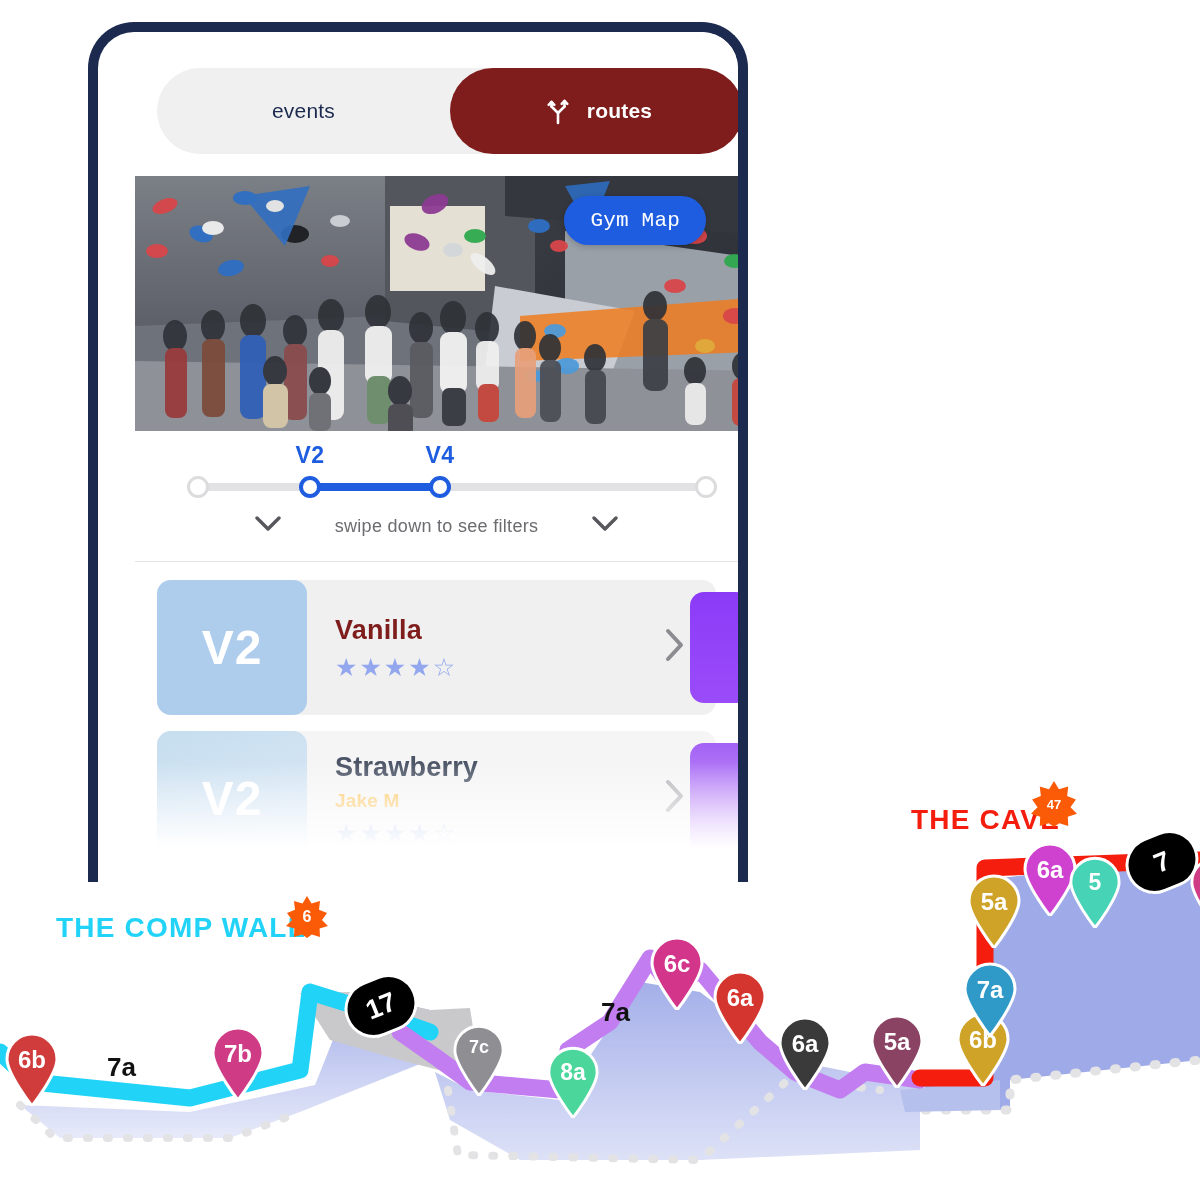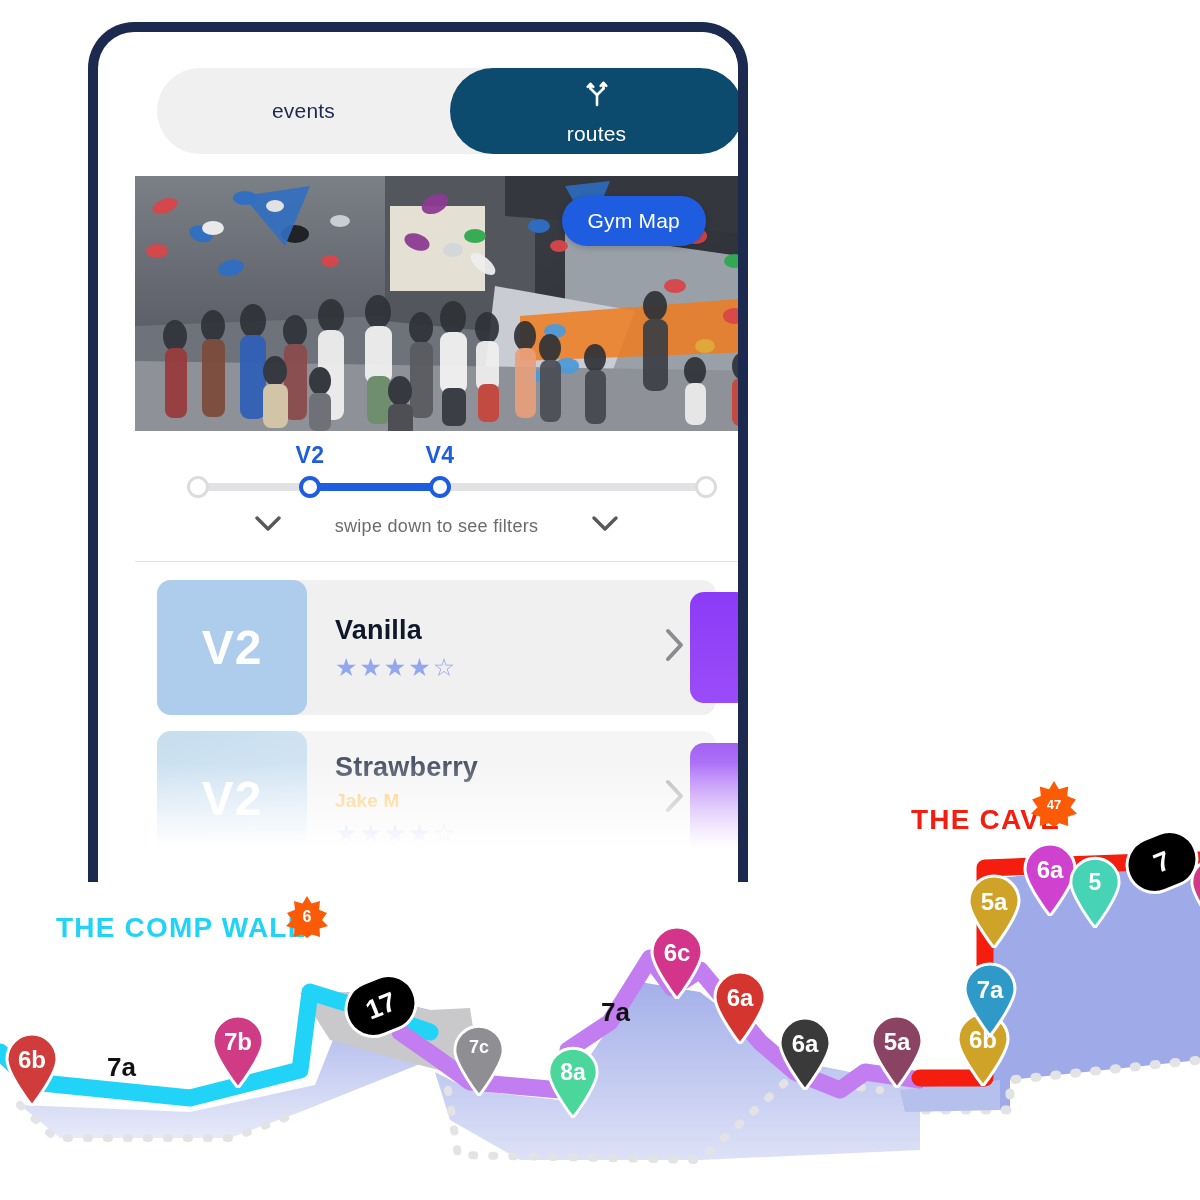"routes" .tab.active { background: #0c4a6e -> #7f1d1d; flex-direction: column -> none; font-weight: 400 -> 700 }
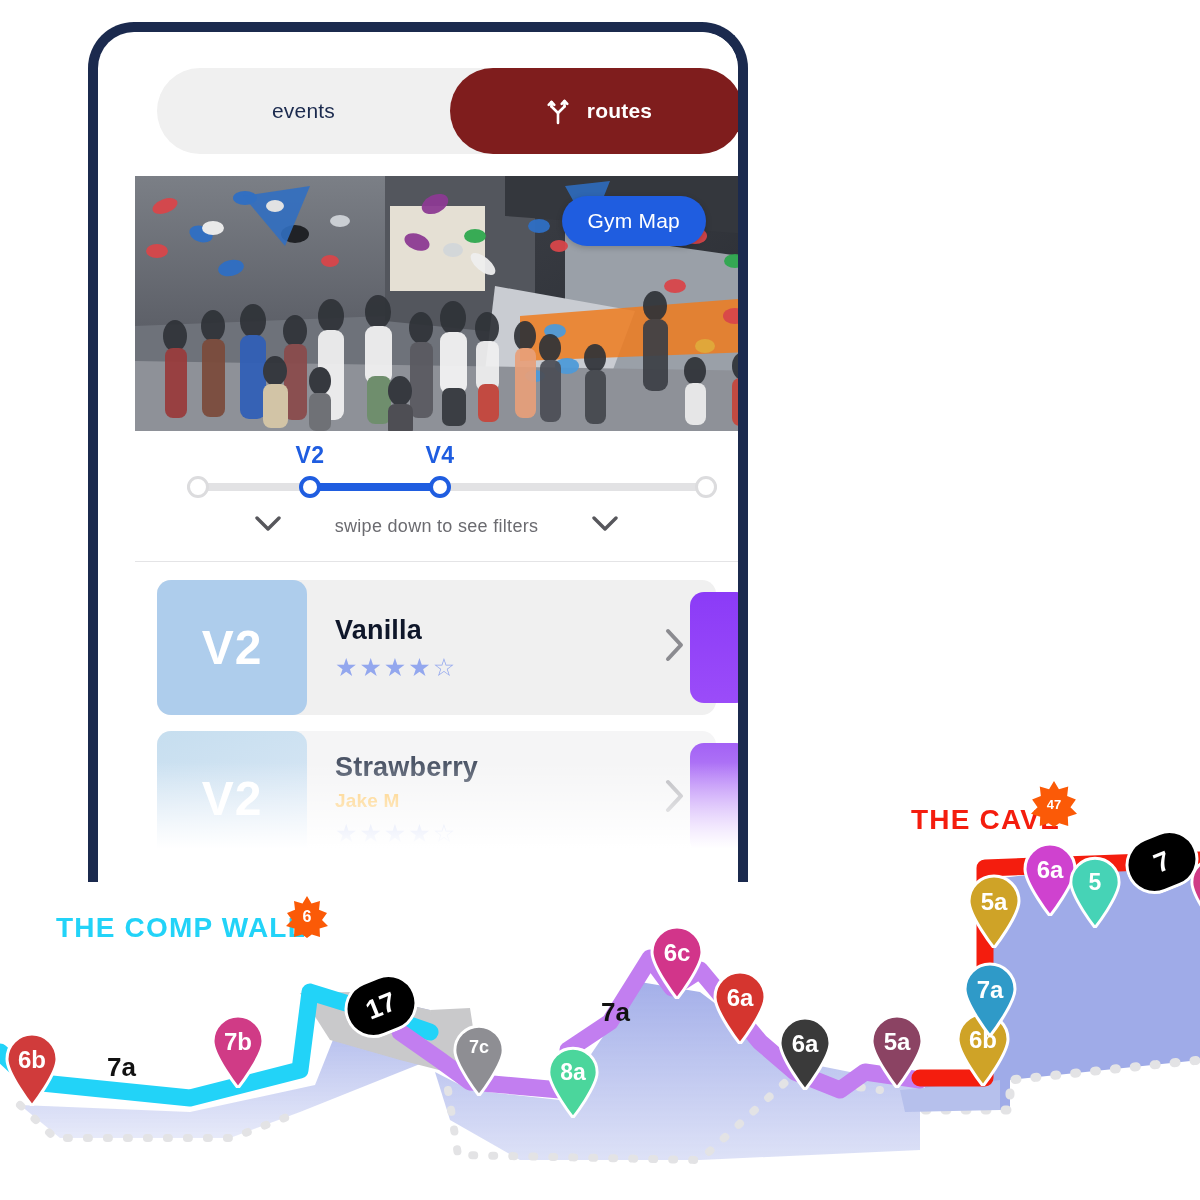"Gym Map" .gymmap-btn { font-family: none -> Liberation Mono, monospace }
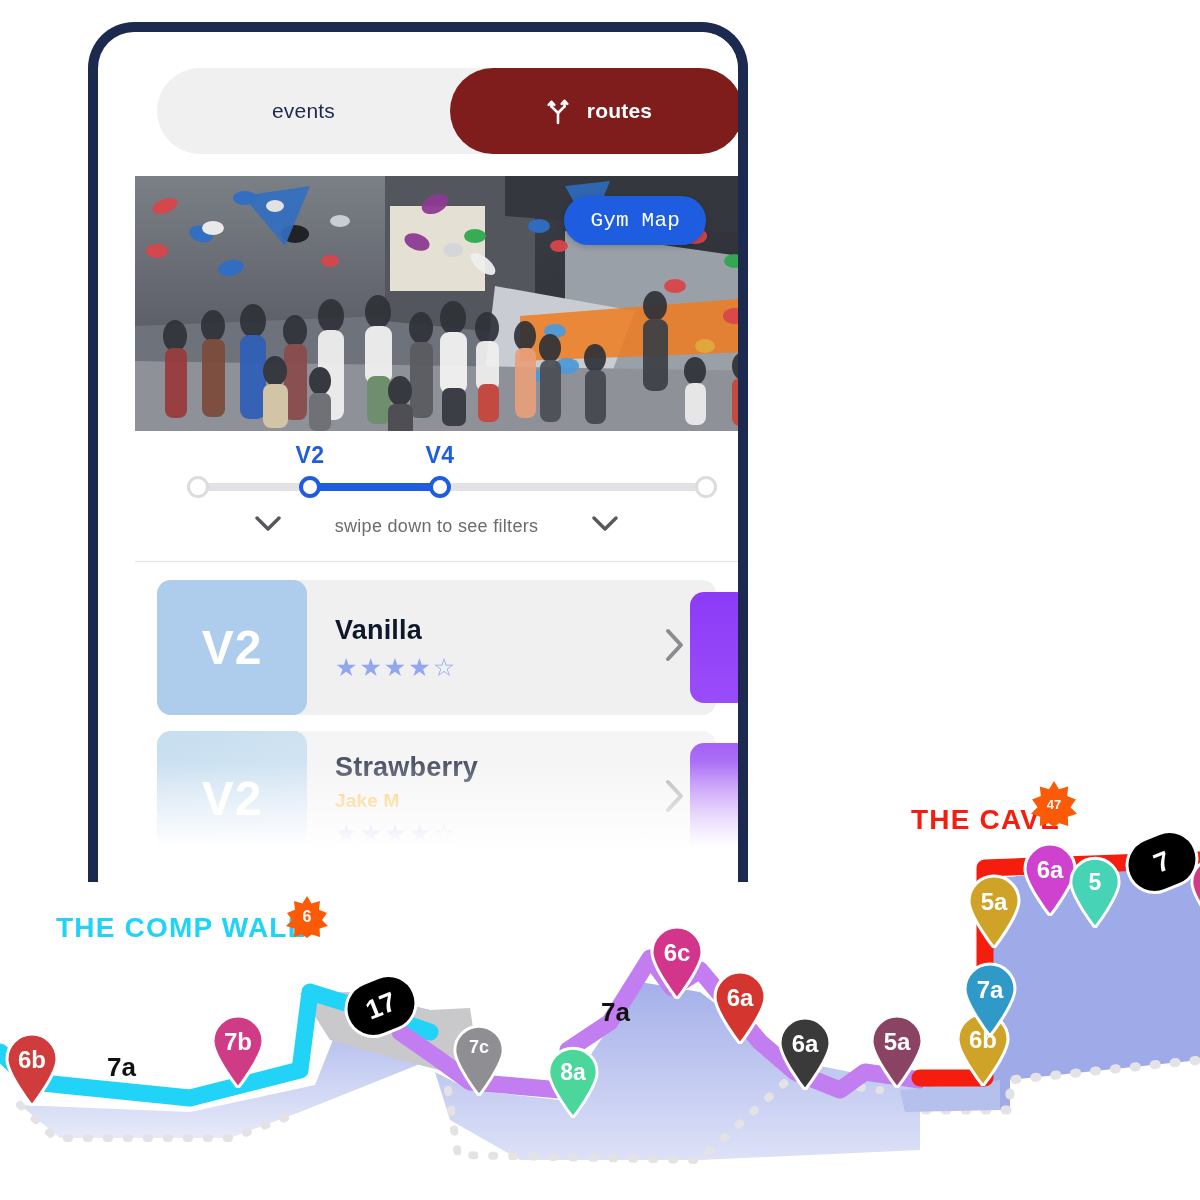"Vanilla" .route-name { color: #0f172a -> #7f1d1d }
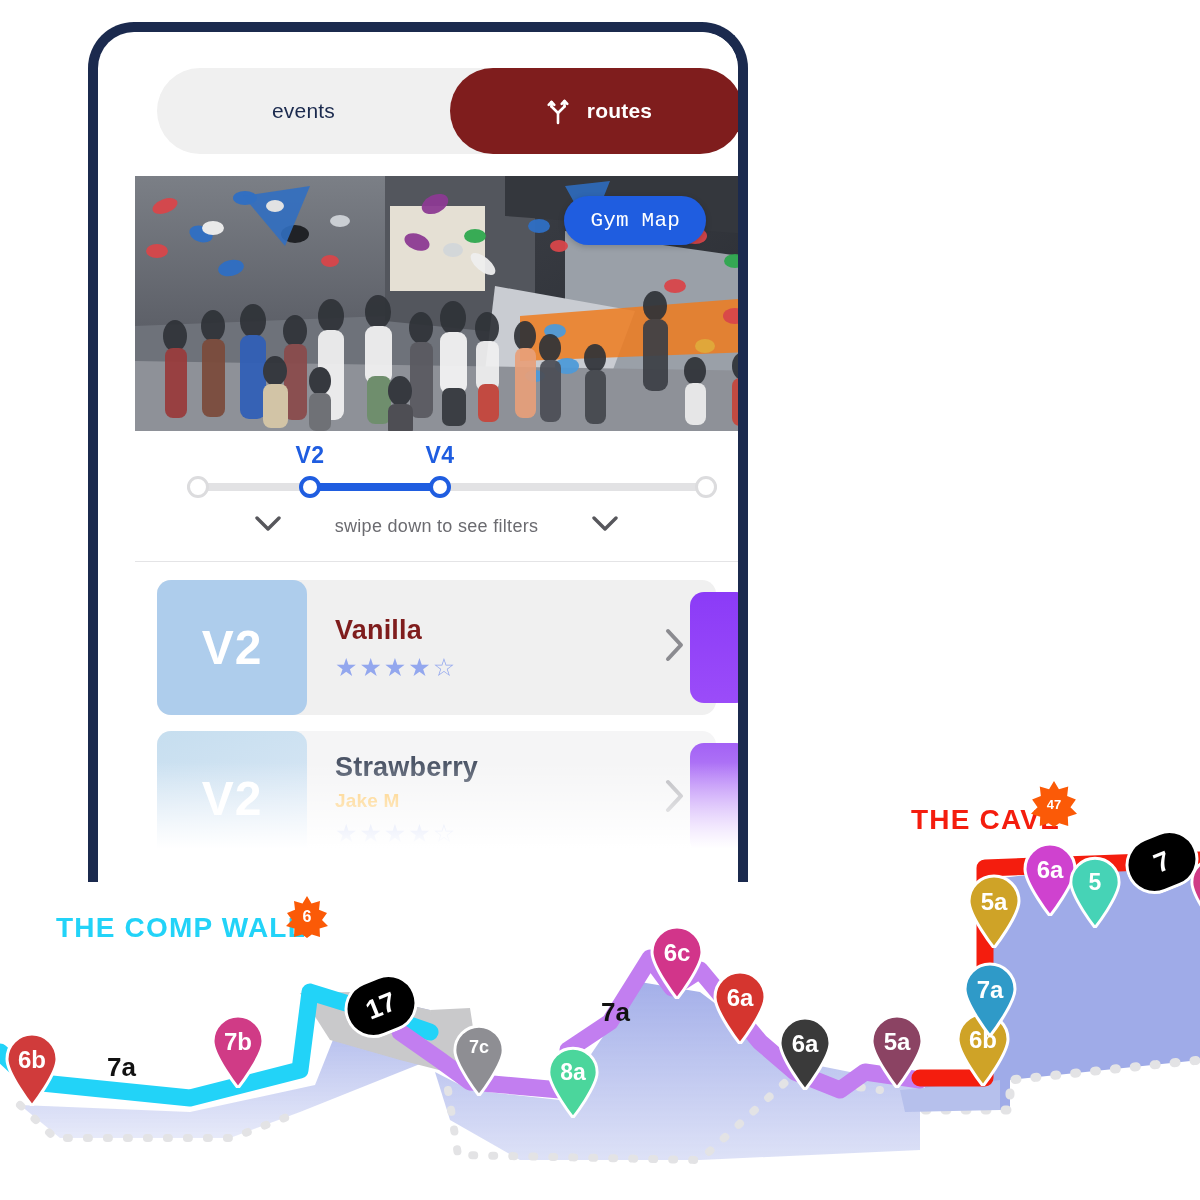"6c" div.pin { top: 165px -> 176px }
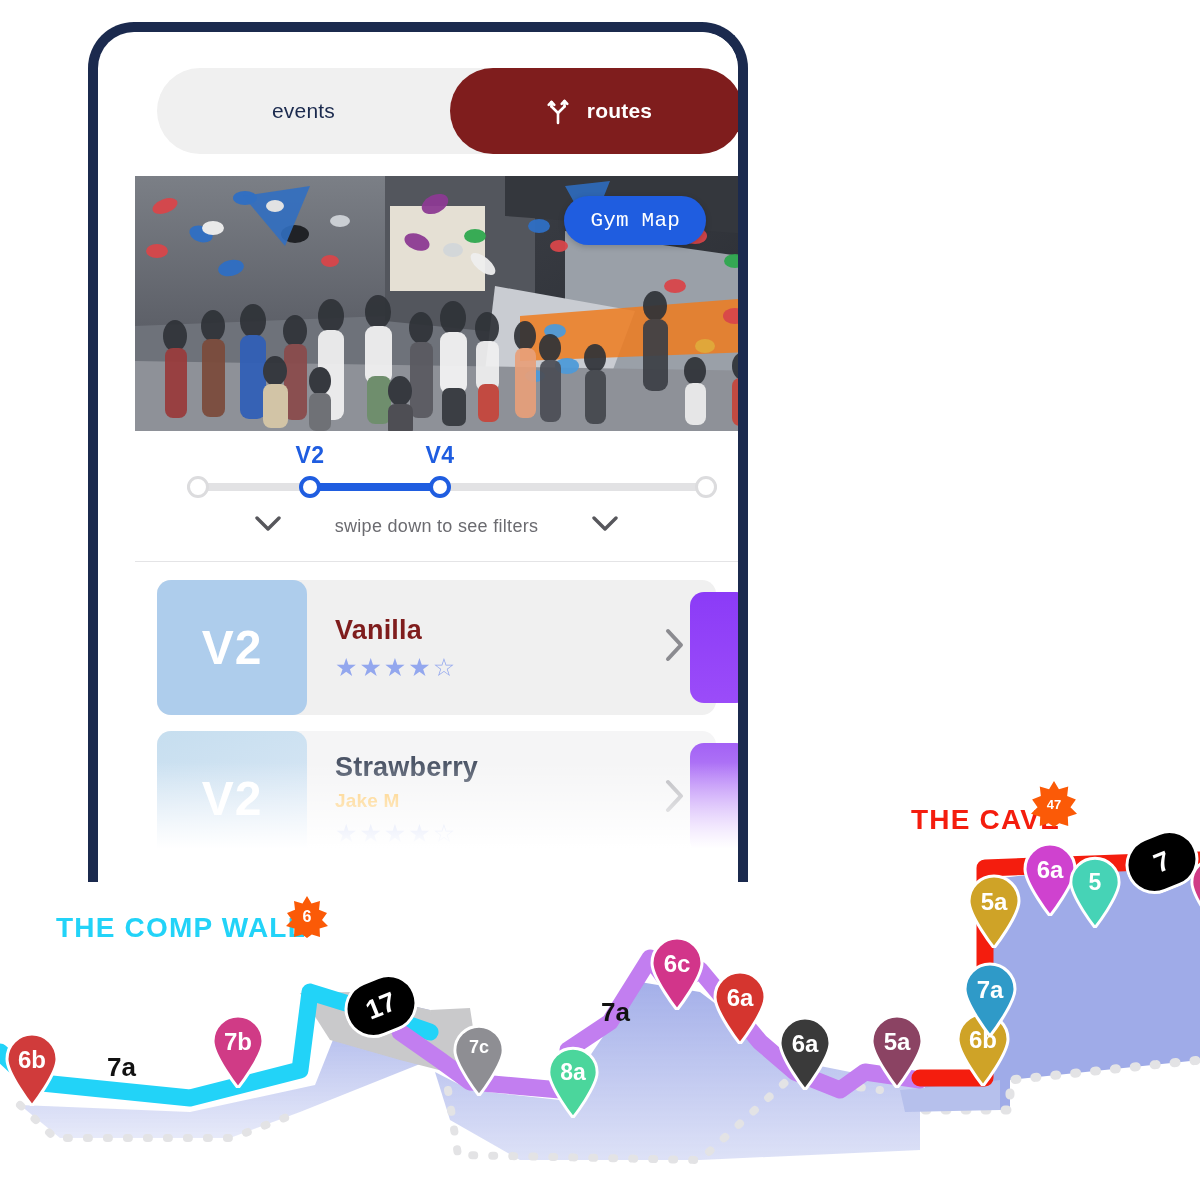"7b" div.pin { top: 254px -> 266px }
